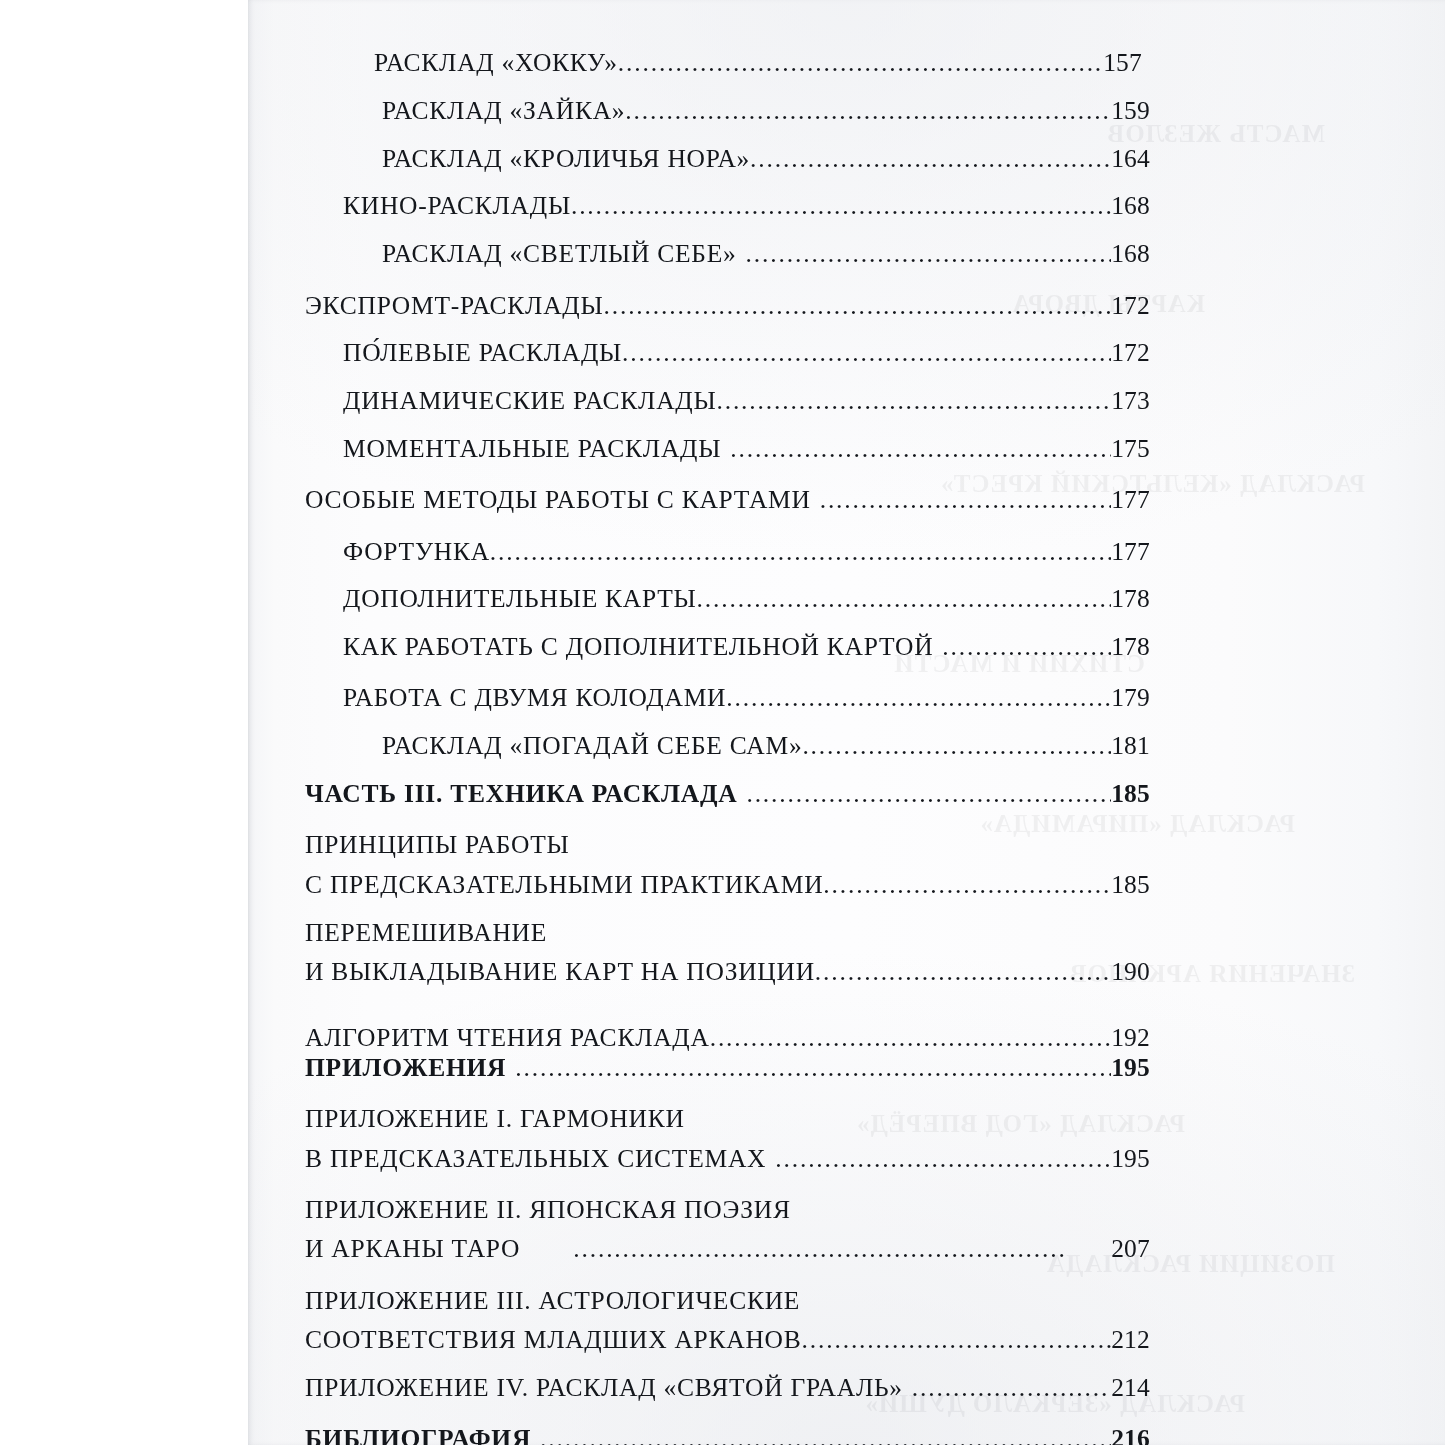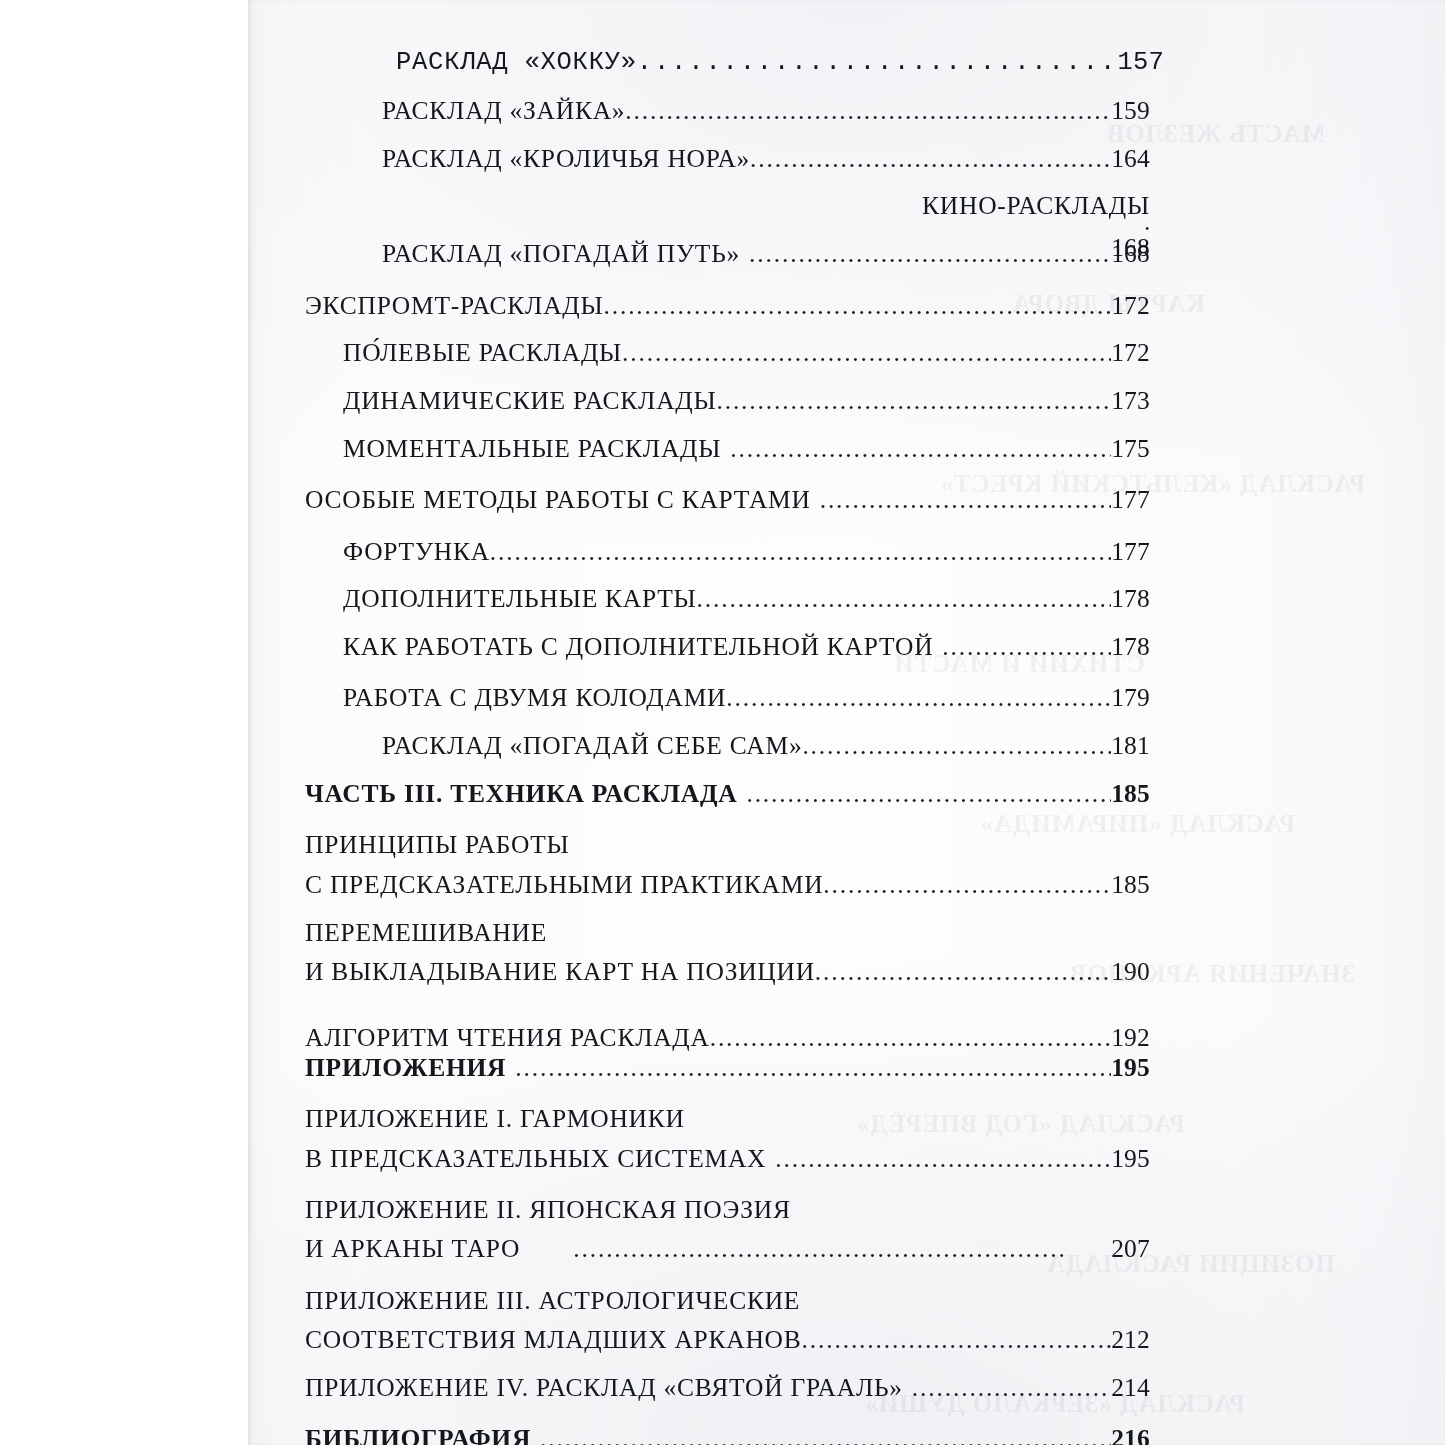"РАСКЛАД «ХОККУ»" div.entry { font-family: Liberation Mono, monospace -> none; left: 148px -> 126px }
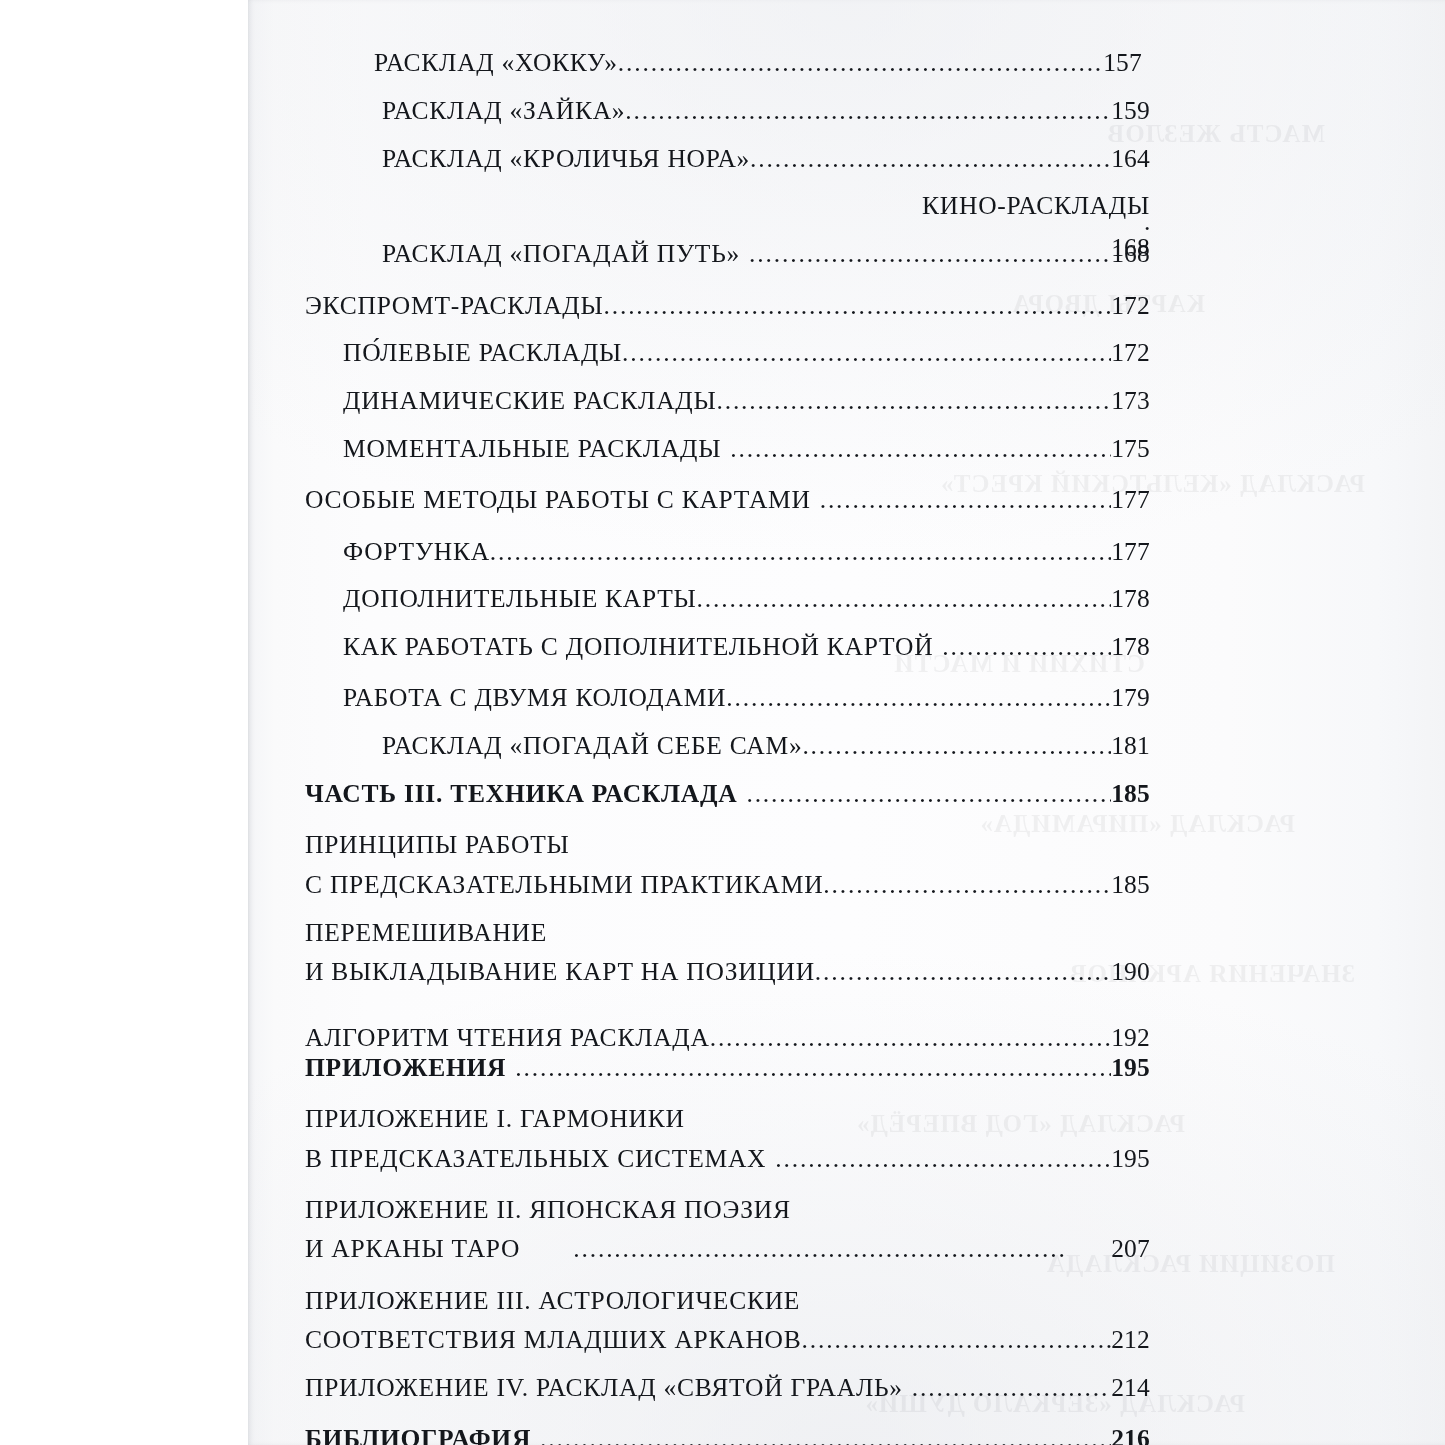"КИНО-РАСКЛАДЫ" div.entry { flex-direction: column -> none }
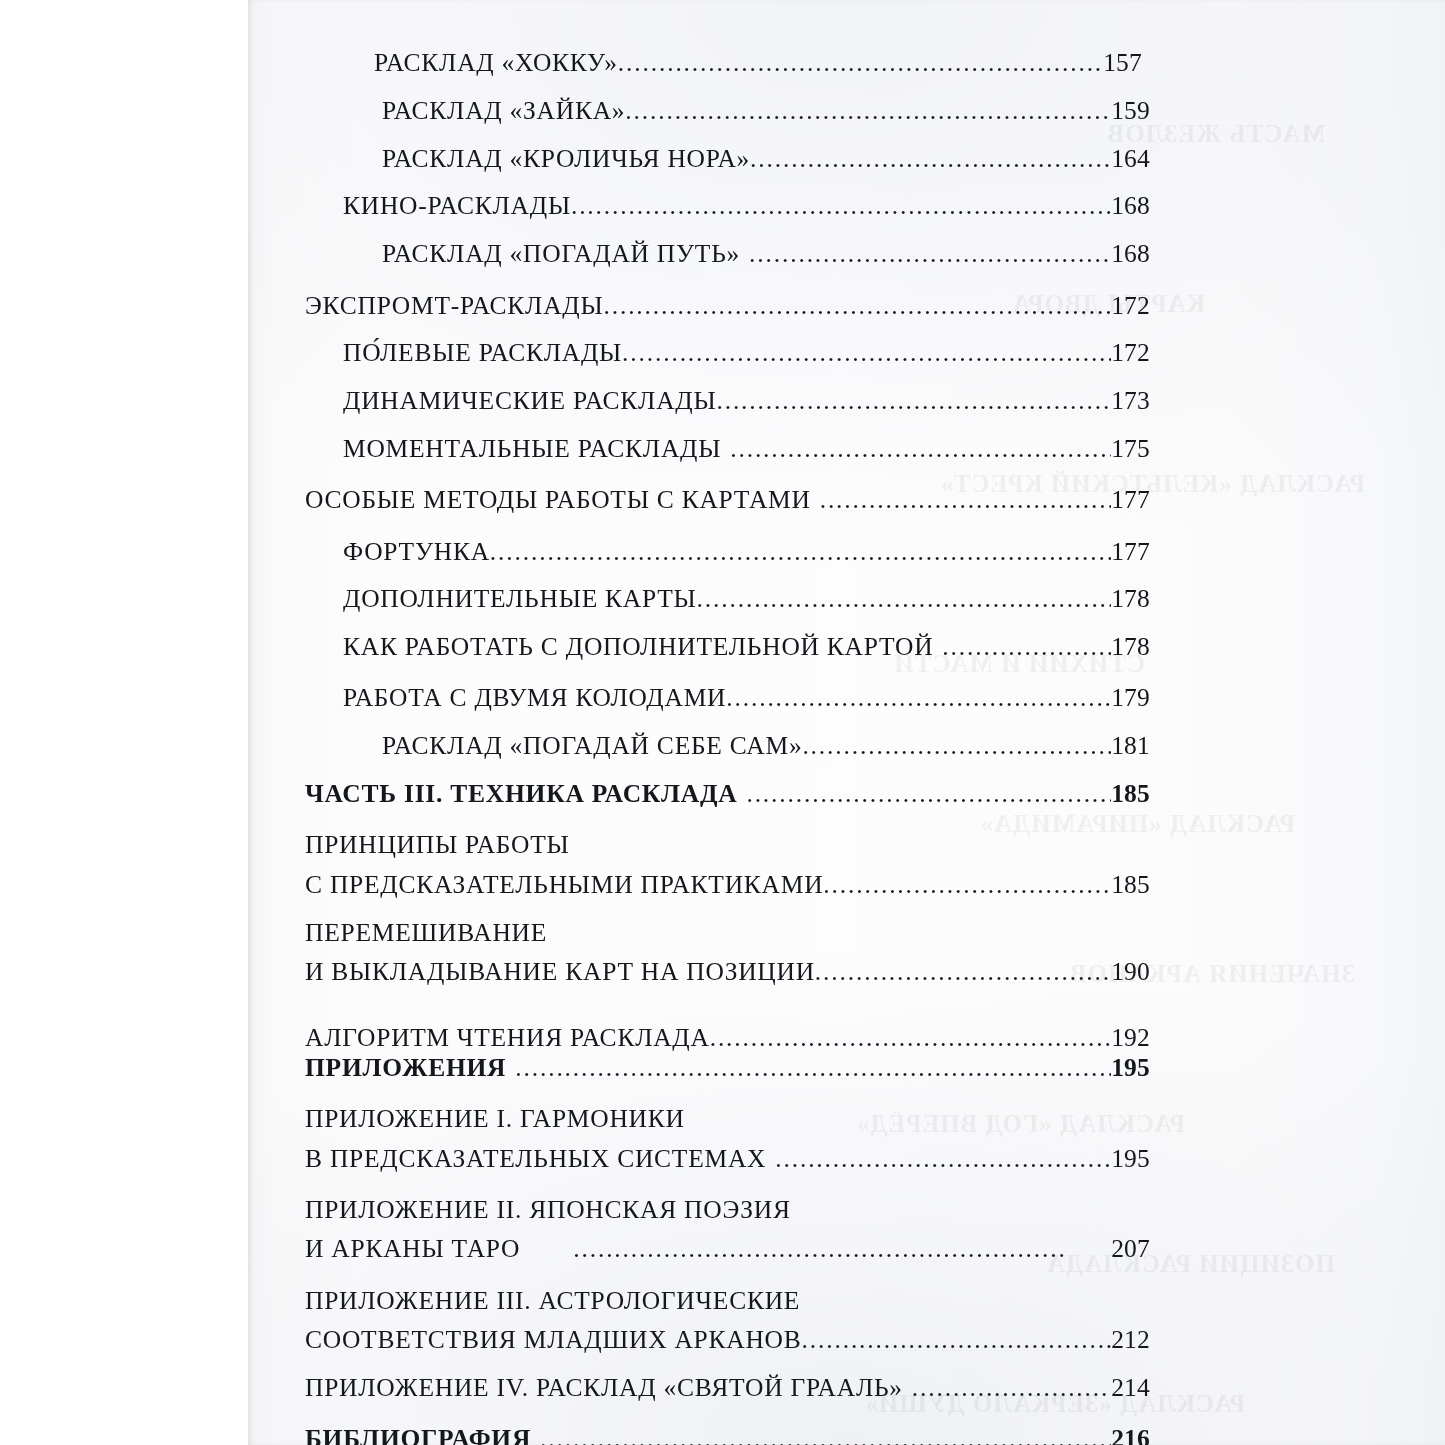"РАСКЛАД «ПОГАДАЙ ПУТЬ»" span.title { text: ПОГАДАЙ ПУТЬ -> СВЕТЛЫЙ СЕБЕ }
